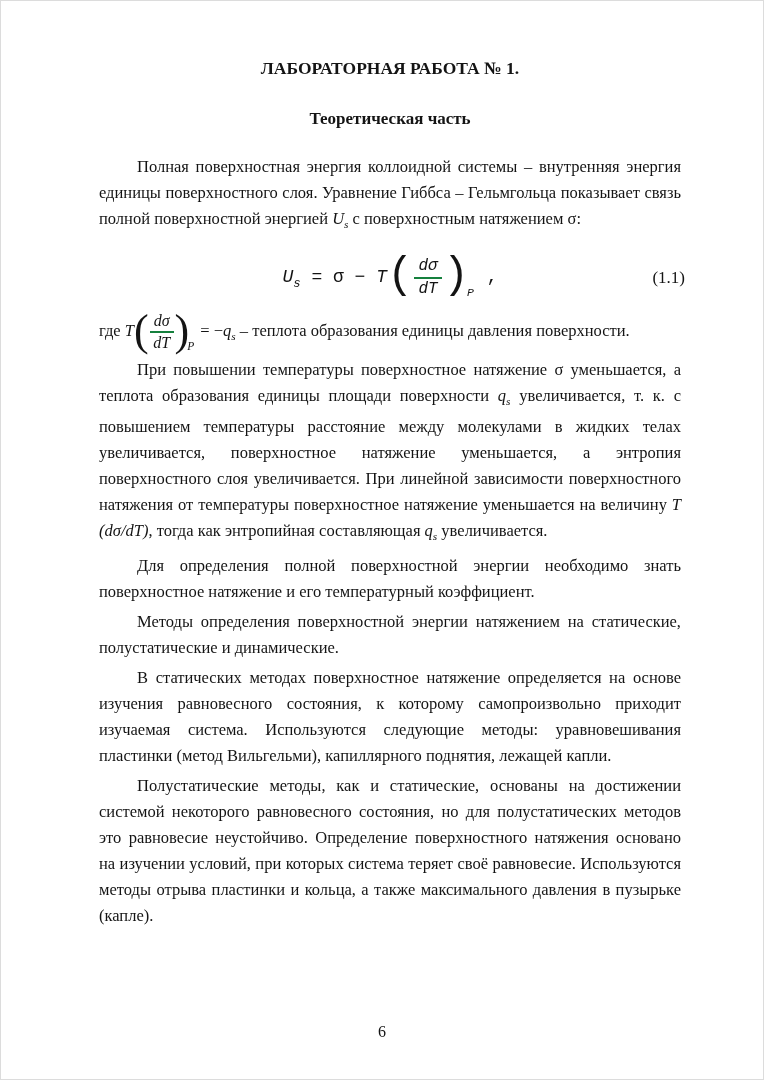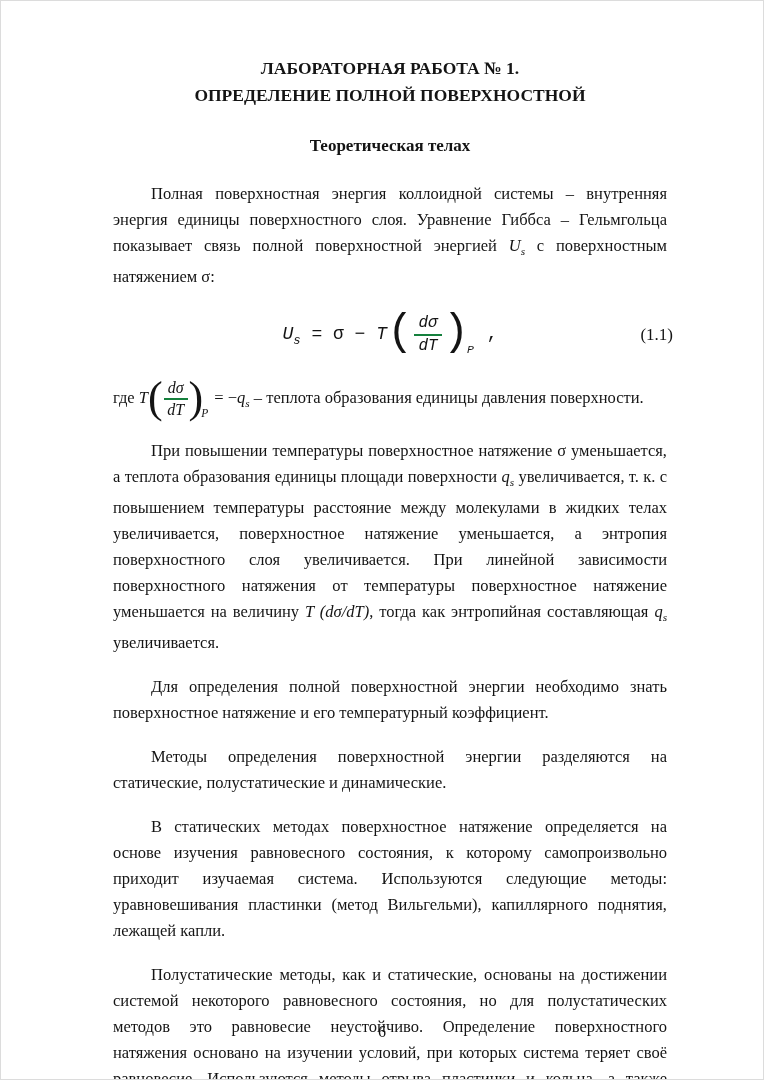"ОПРЕДЕЛЕНИЕ ПОЛНОЙ ПОВЕРХНОСТНОЙ" span.title-line { html: <span>ОПРЕДЕЛЕНИЕ ПОЛНОЙ ПОВЕРХНОСТНОЙ</span> -> none }
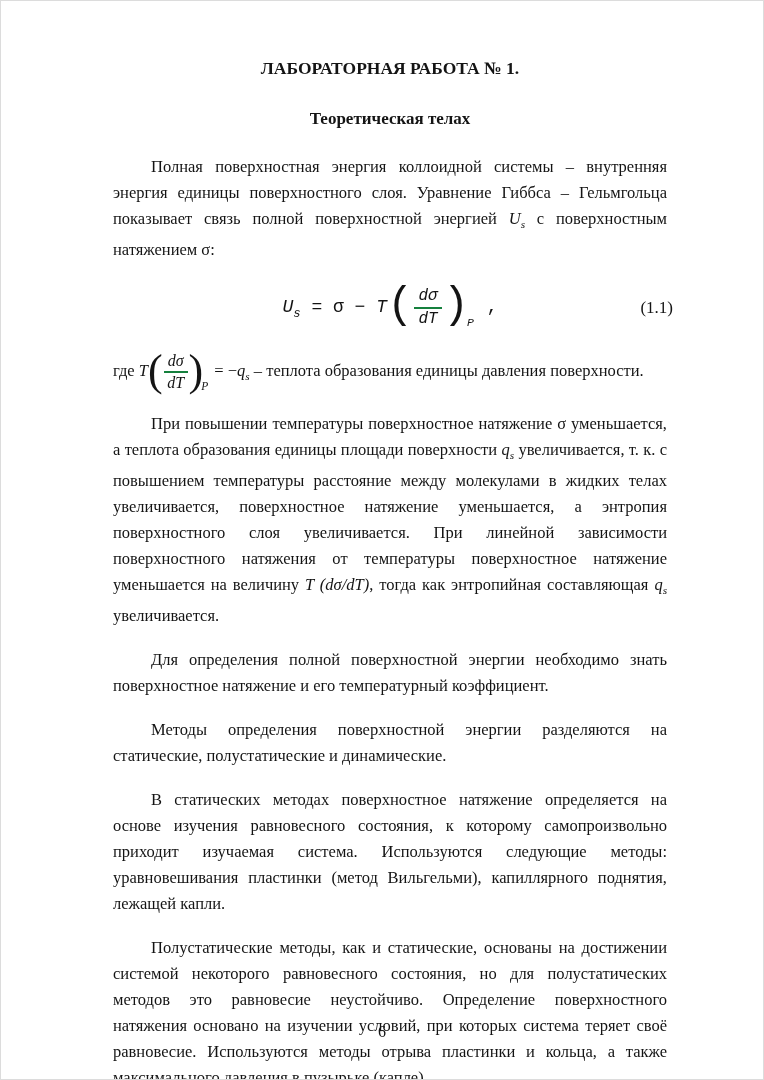"Теоретическая телах" h2.section-heading { text: телах -> часть }
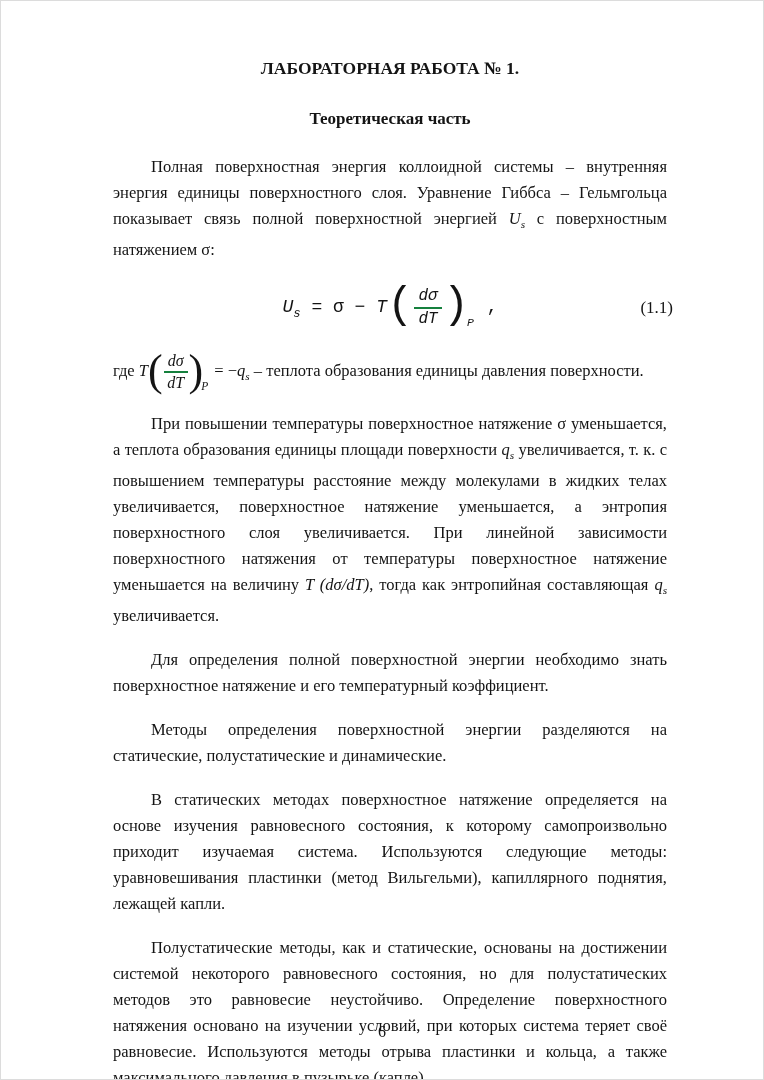"Полная поверхностная энергия коллоидной" p.body { margin: 18px -> 4px }
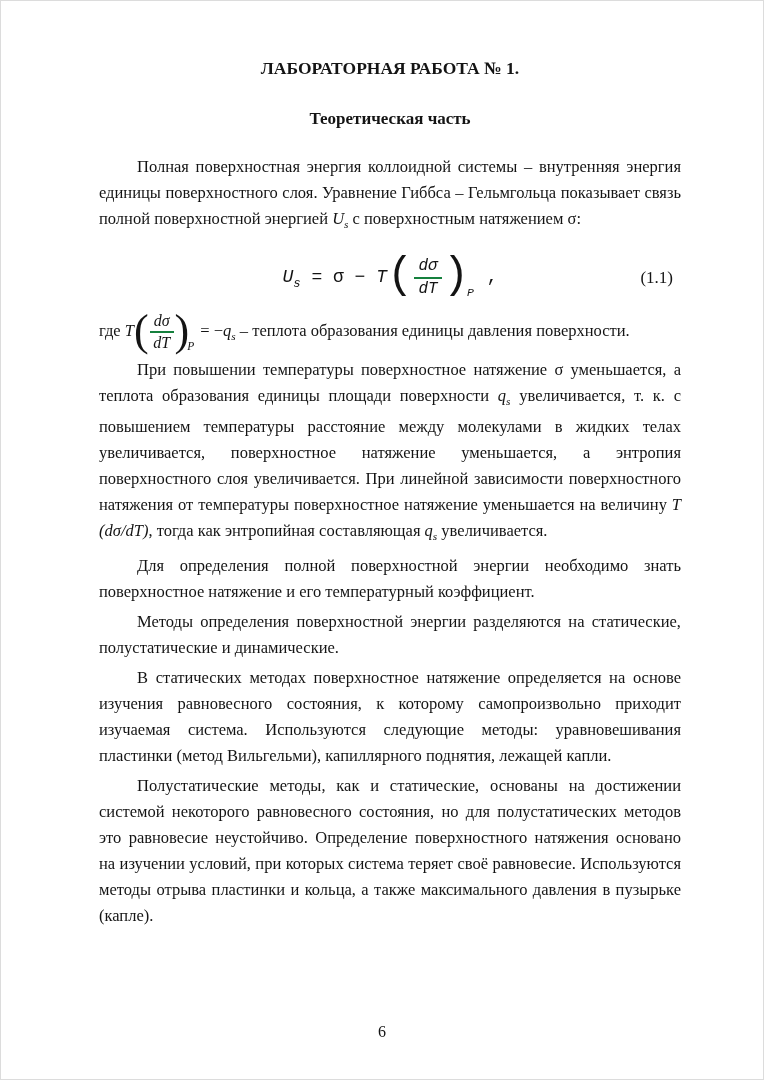"(1.1)" .eq-number { right: 12px -> 0 }
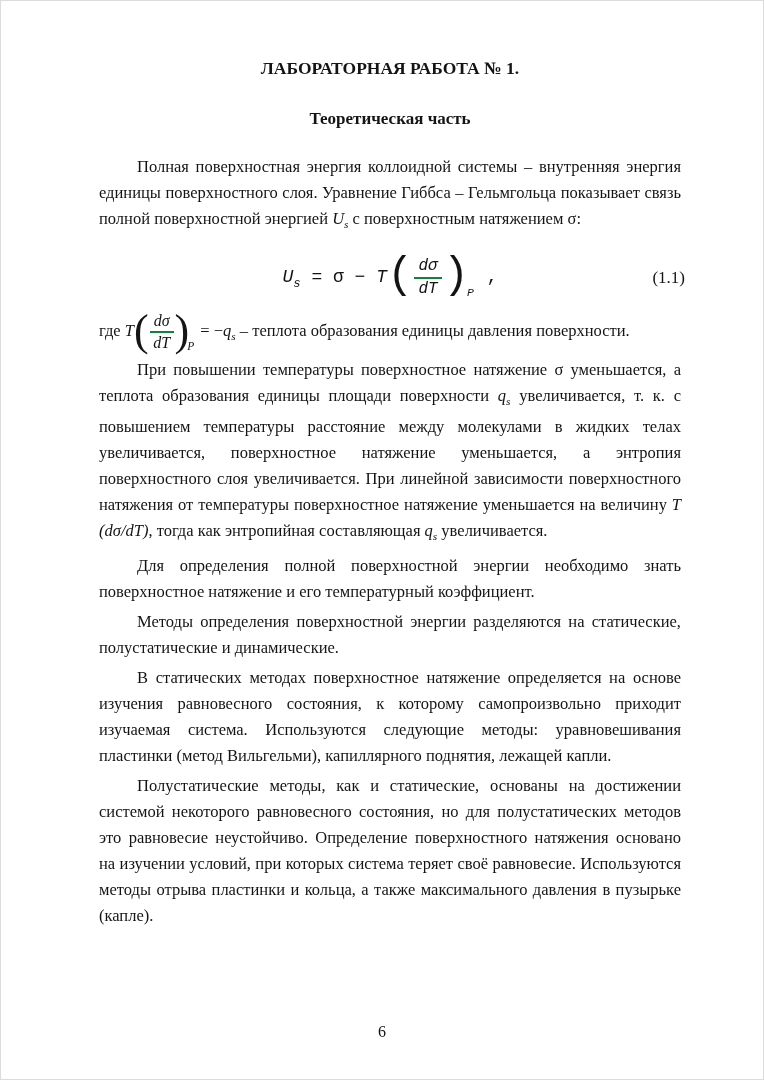"Методы определения поверхностной энергии" p.body { text: разделяются -> натяжением }
